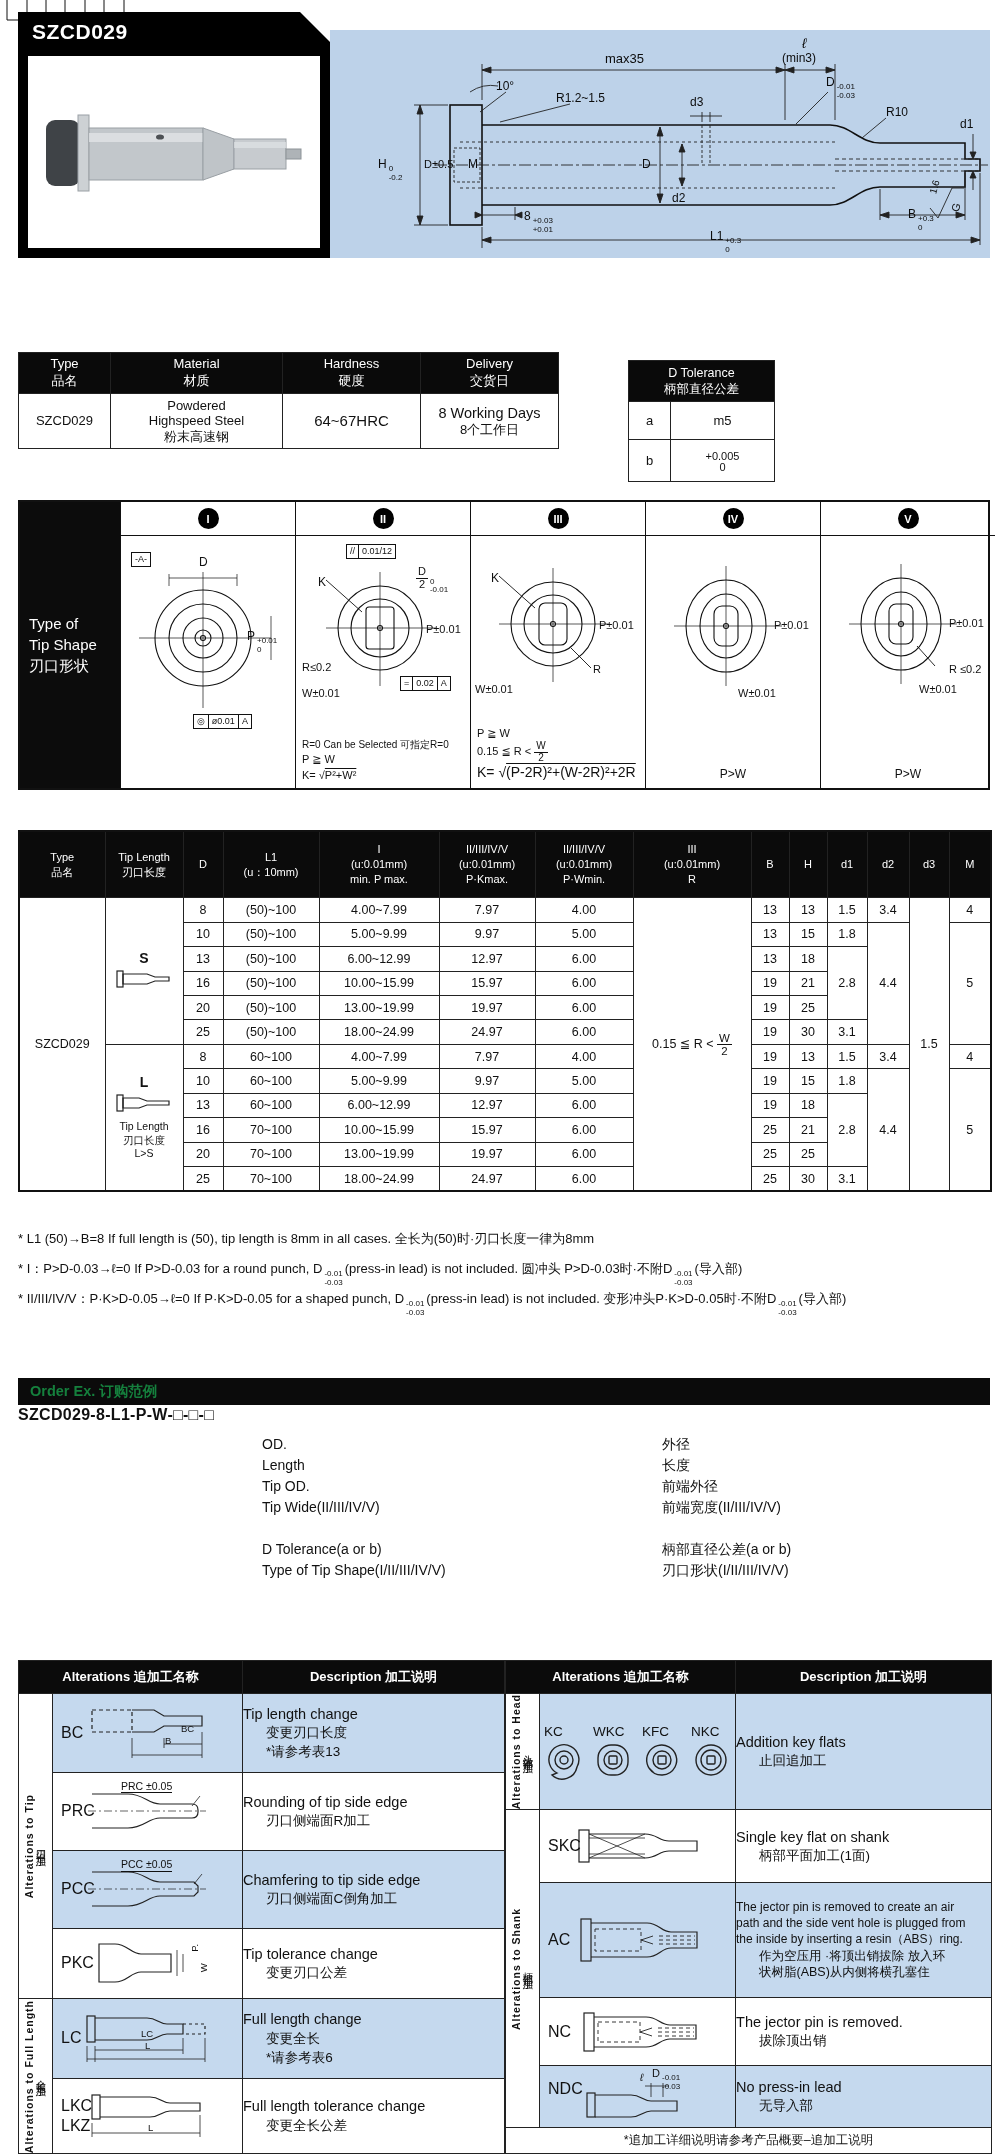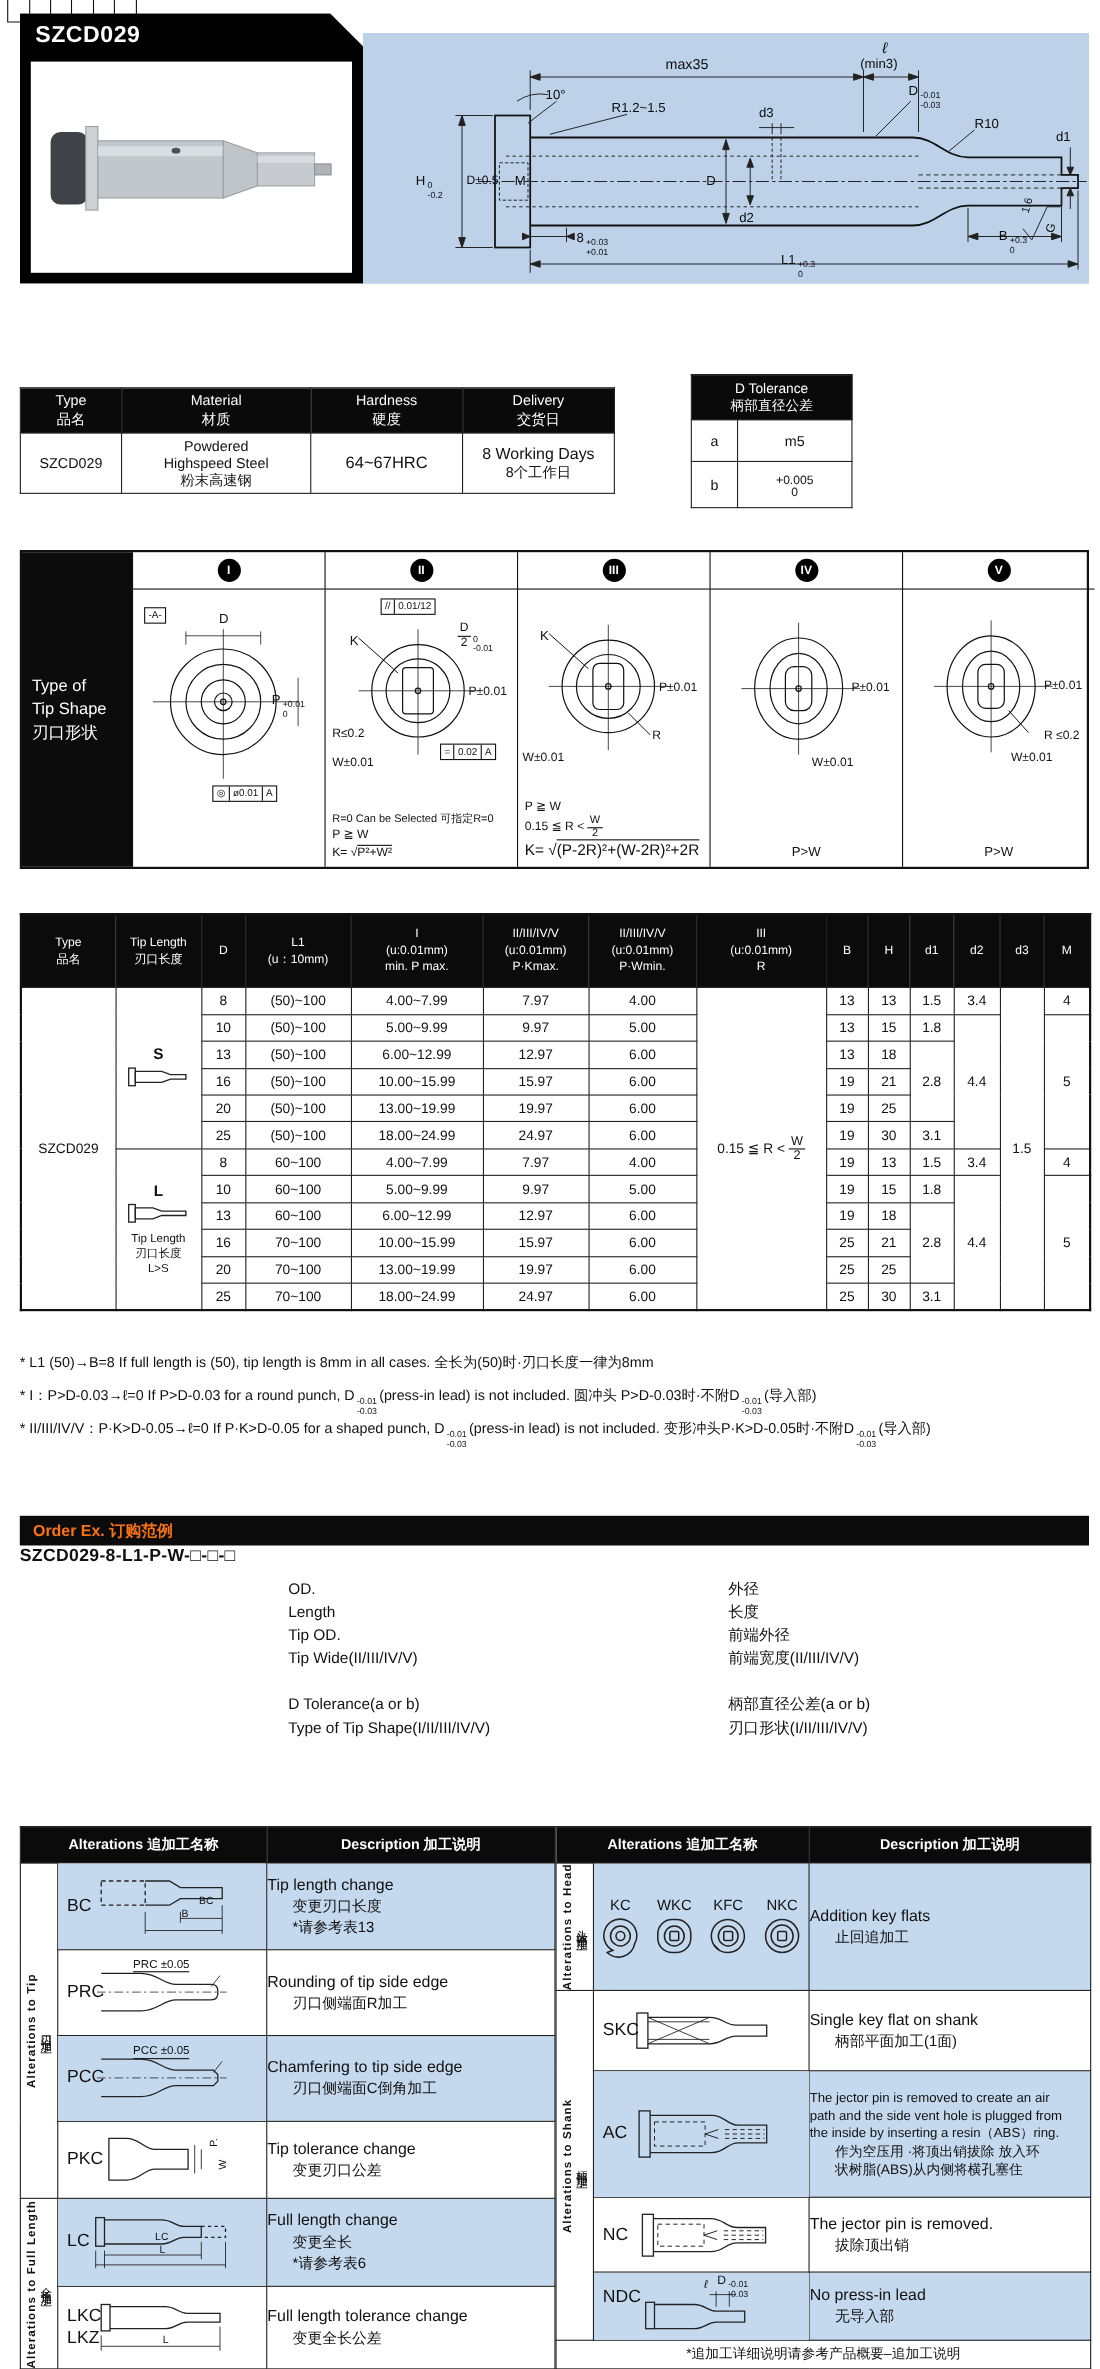"D Tolerance" .ttable { top: 340px -> 360px }
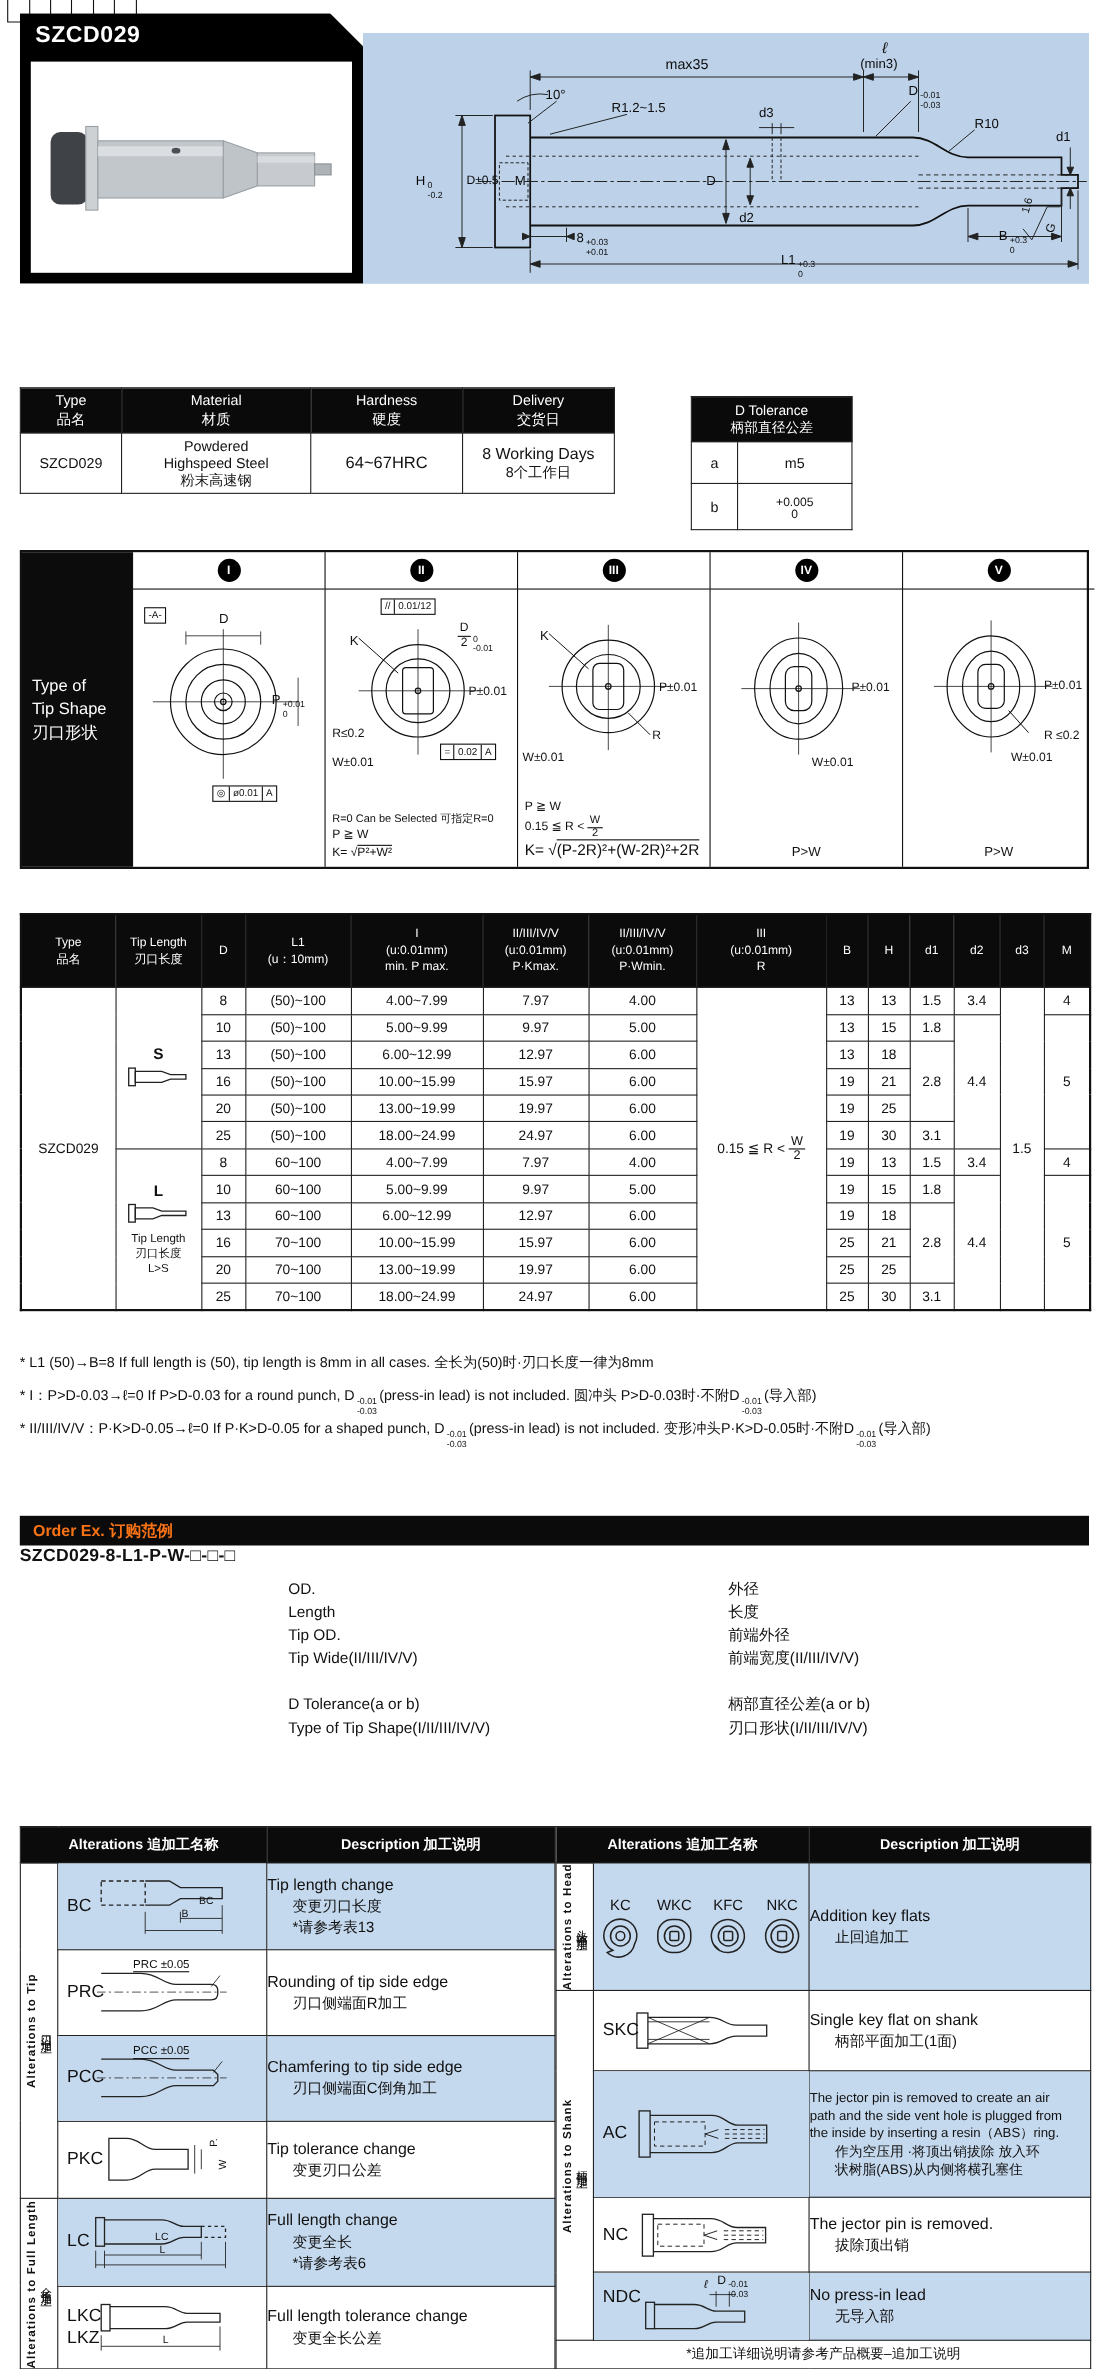"Order Ex. 订购范例" .obar { color: #f97316 -> #15803d }
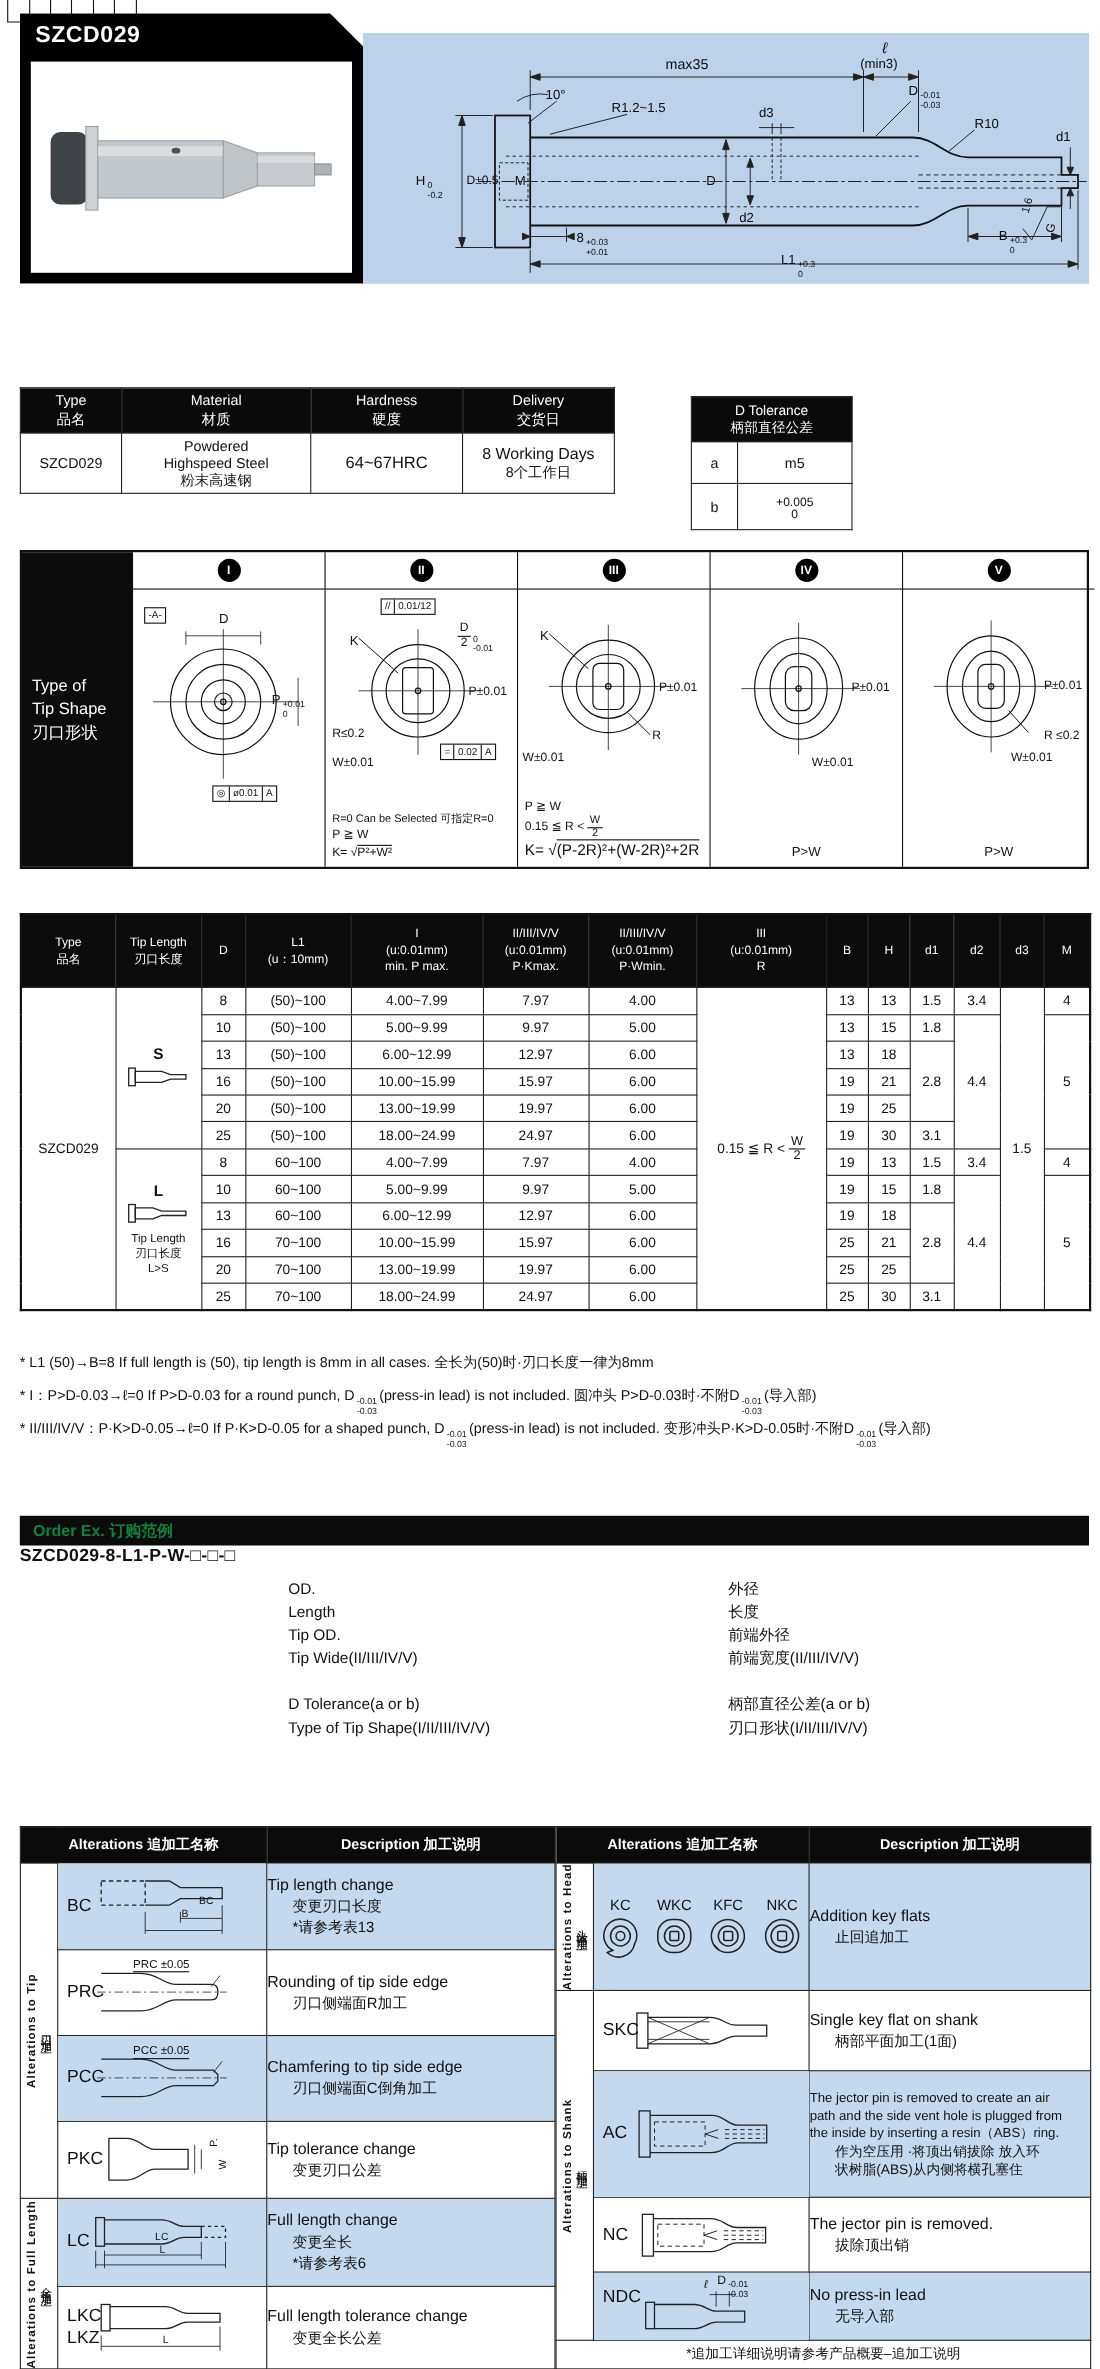"KC" .kitem { align-items: center -> none }
